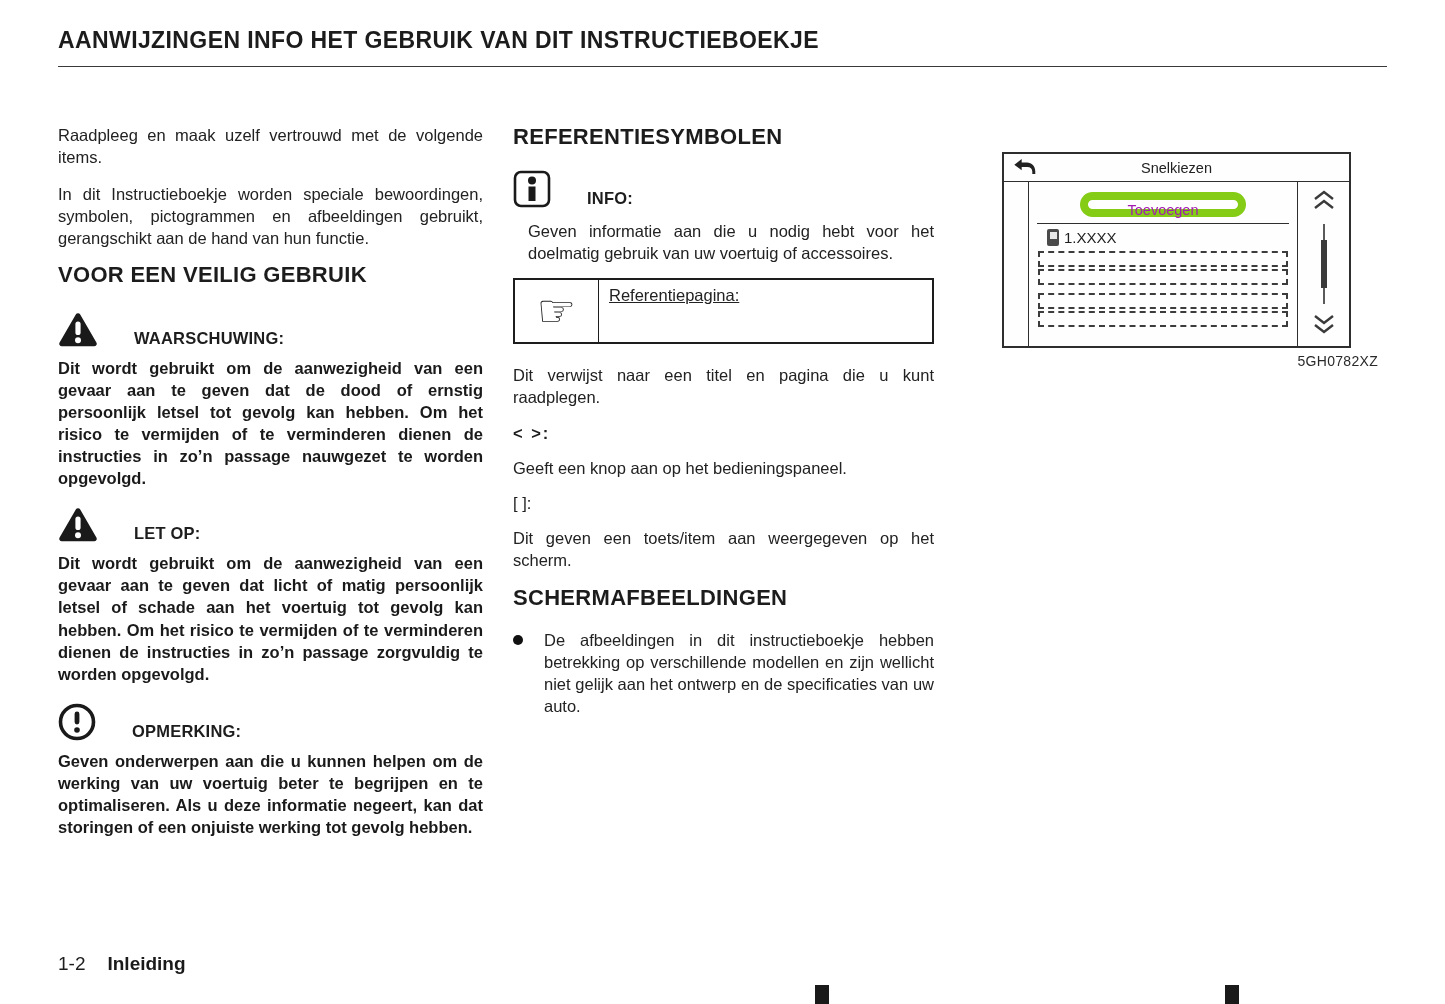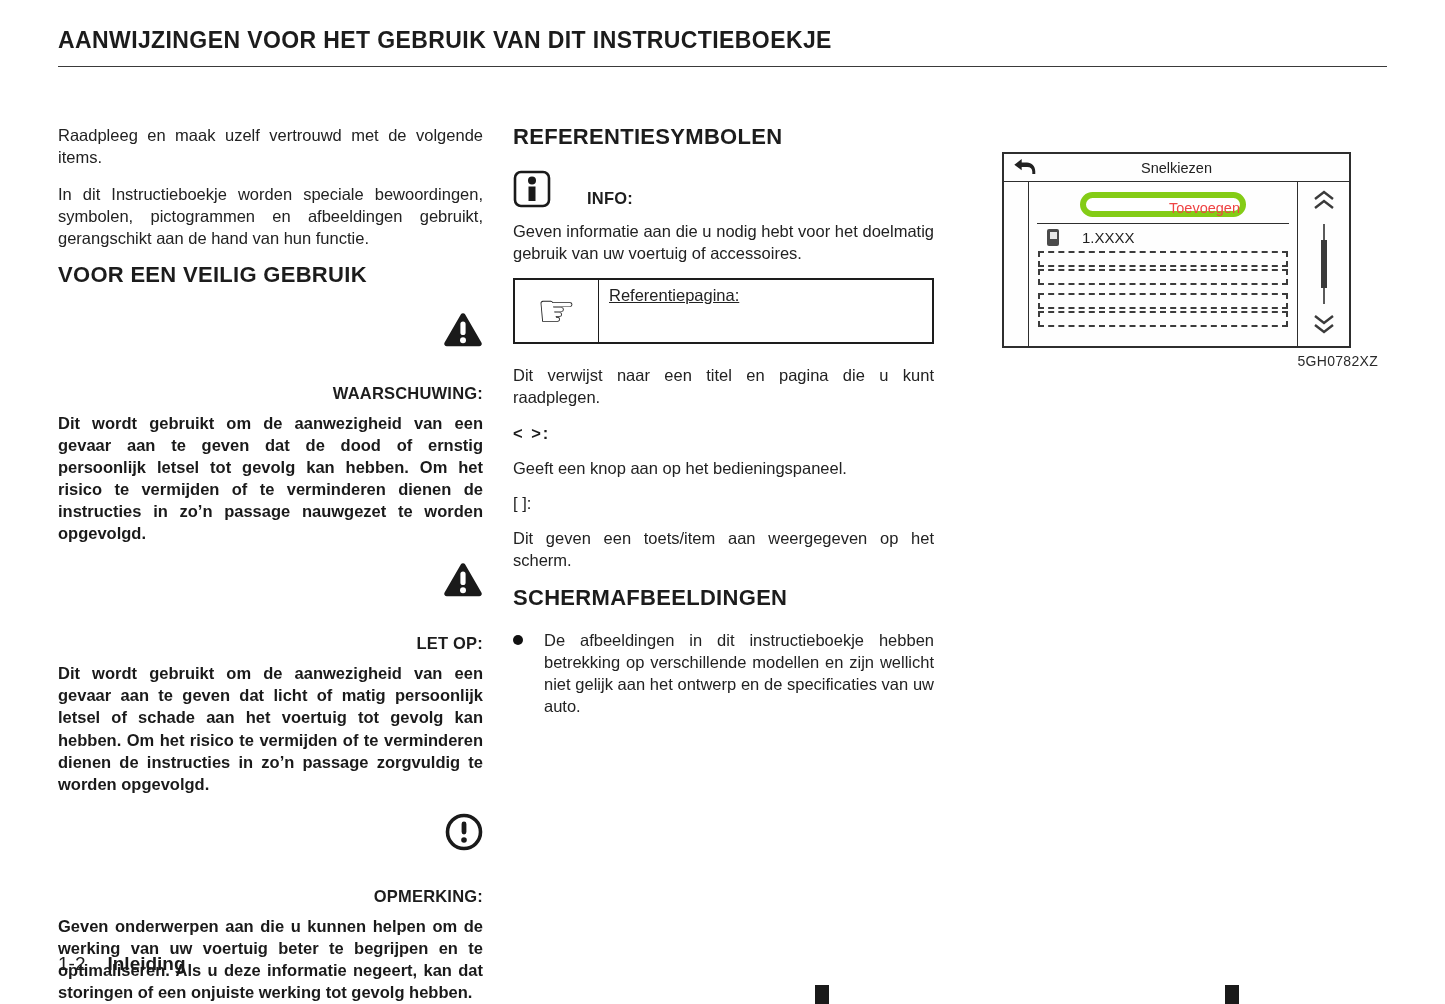"AANWIJZINGEN VOOR HET GEBRUIK VAN" h1.page-title { text: VOOR -> INFO }
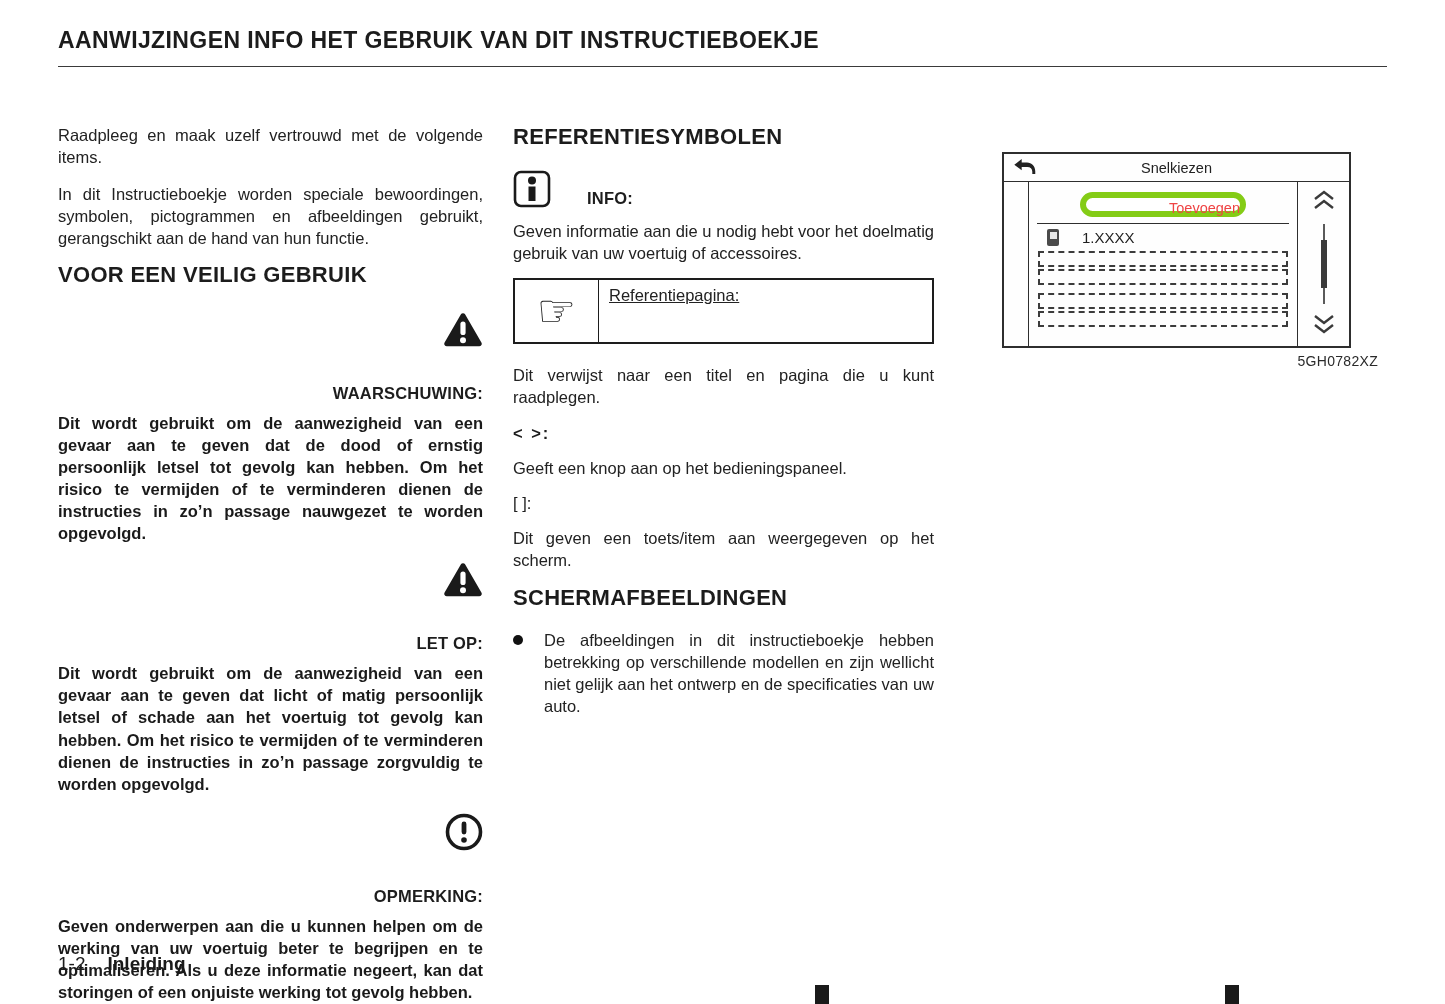"Toevoegen" .pill-button { border: 6px solid #84cc16 -> 8px solid #84cc16; color: #ef4444 -> #a21caf; text-align: right -> center }
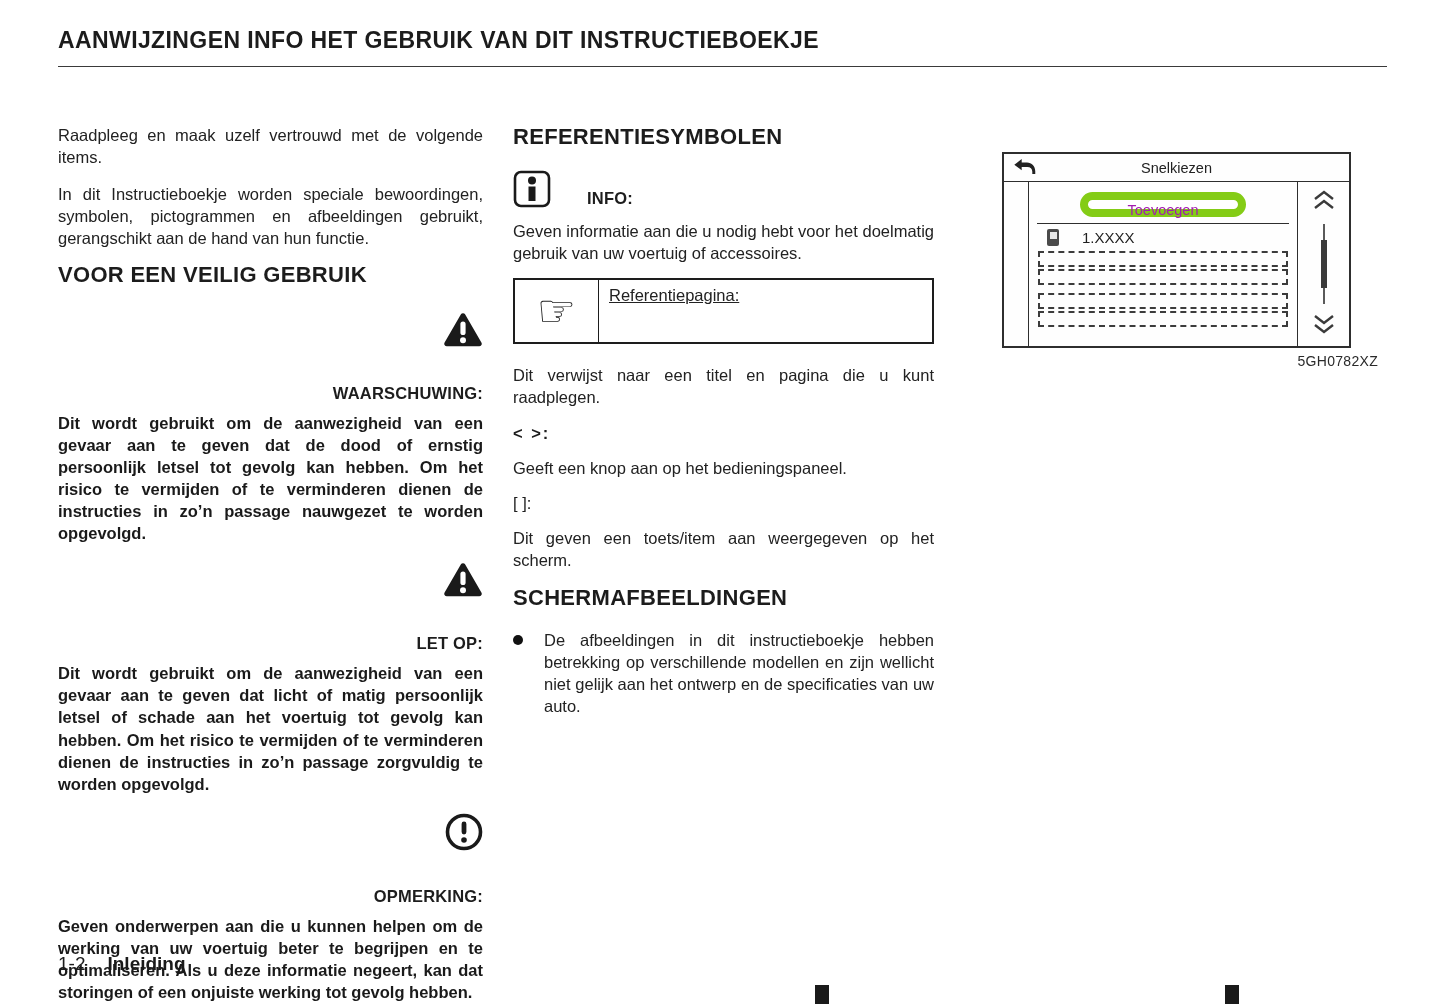"Geven informatie aan die u" .col-mid .info-text { margin-left: none -> 15px }
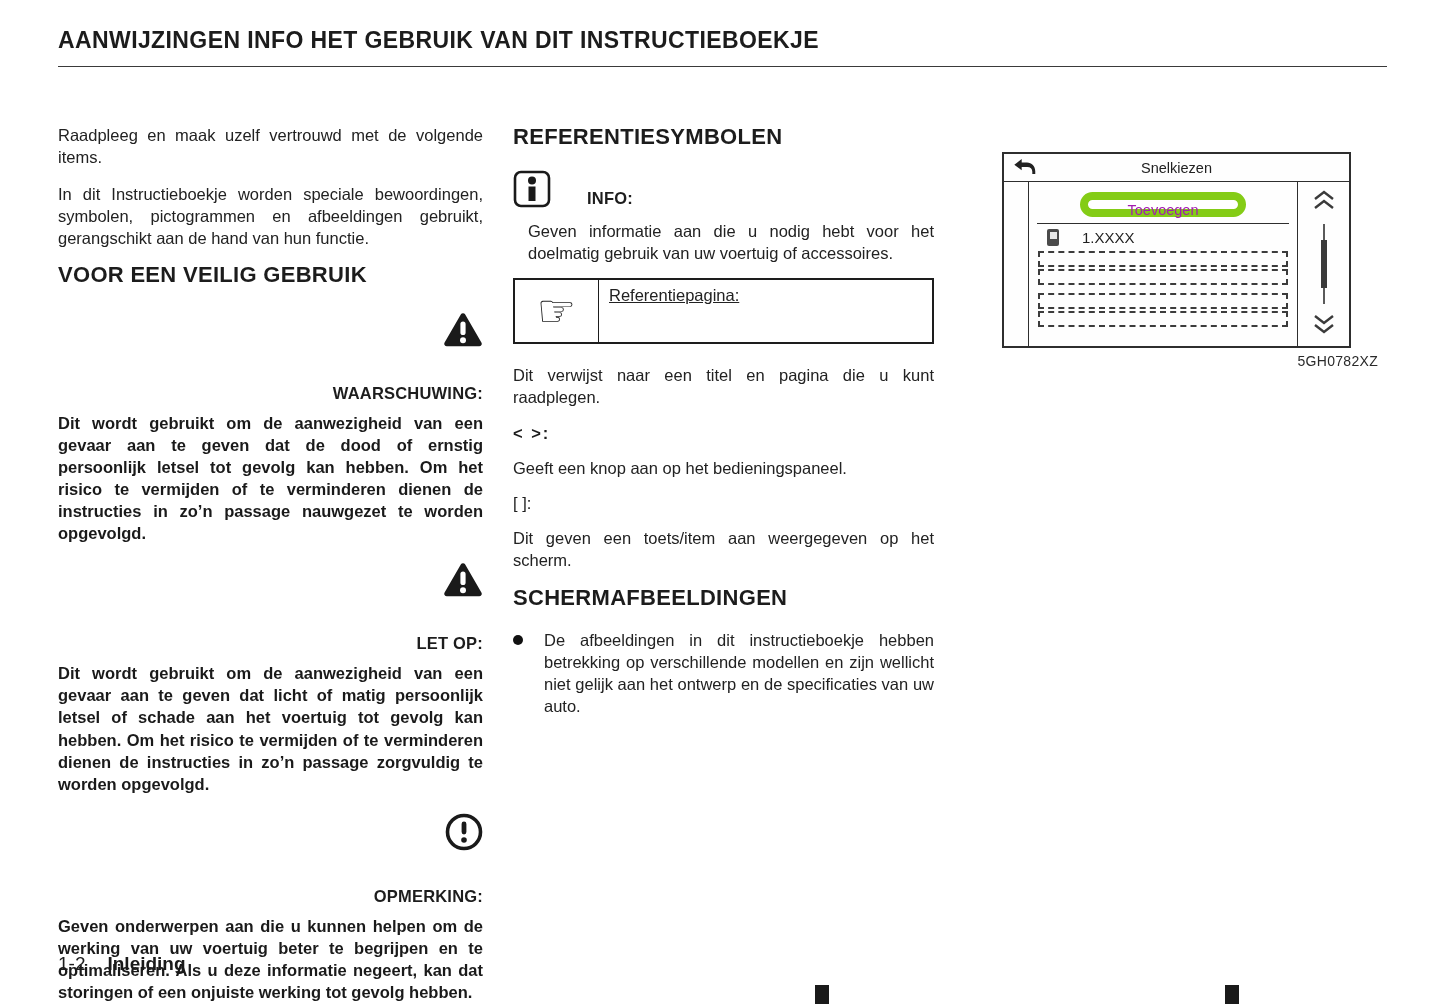"1.XXXX" .entry-row { gap: 23px -> 5px }
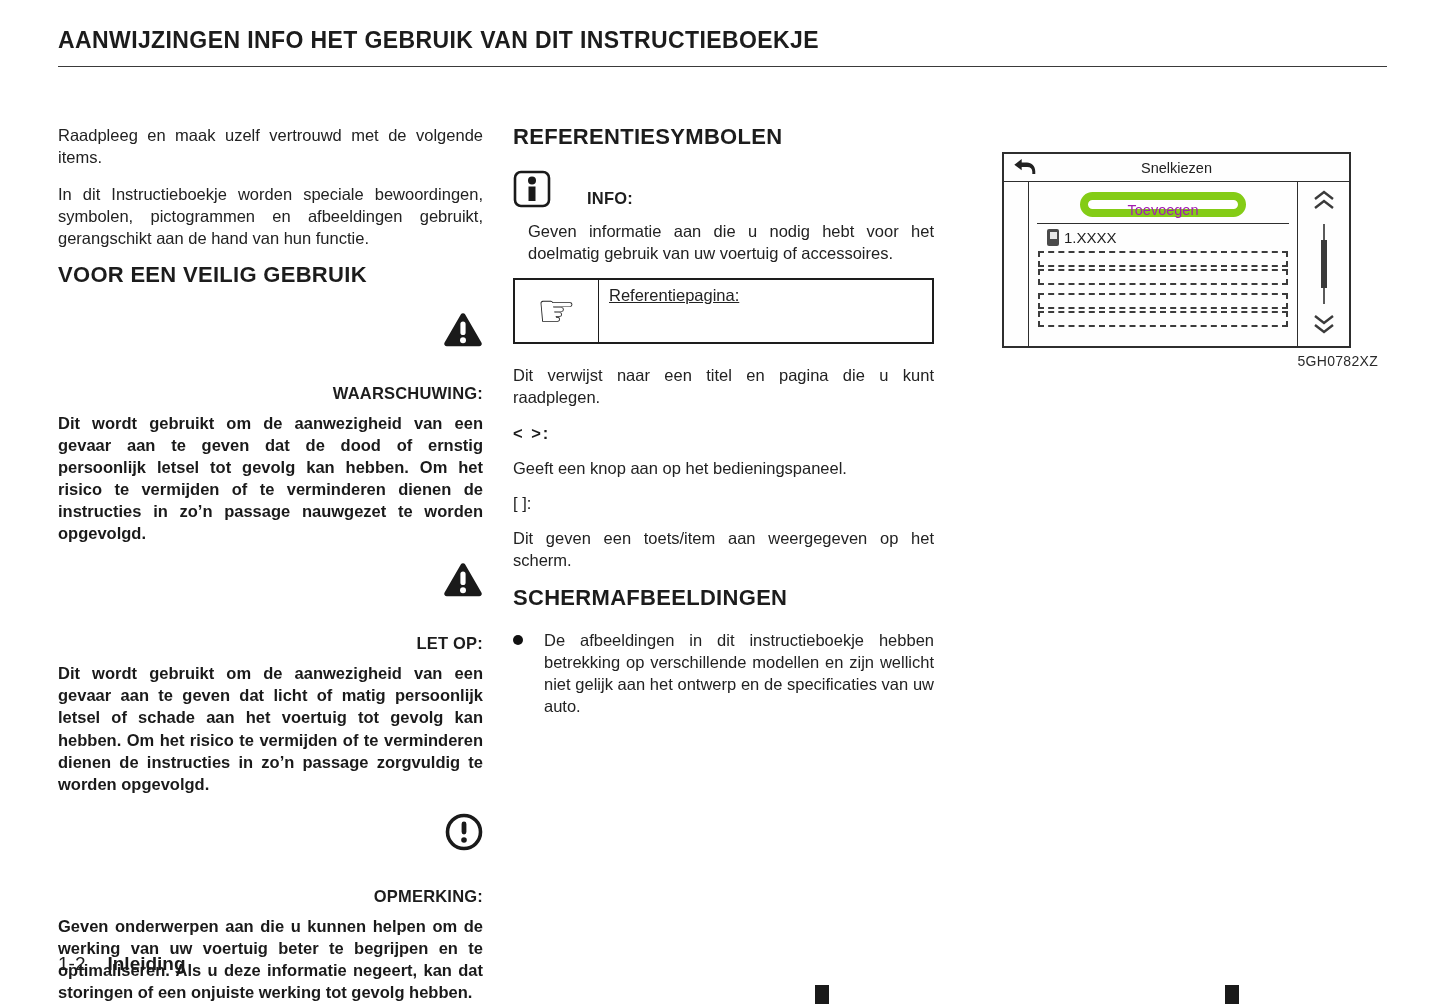"WAARSCHUWING:" .col-left .sym-row { flex-direction: column -> none }
